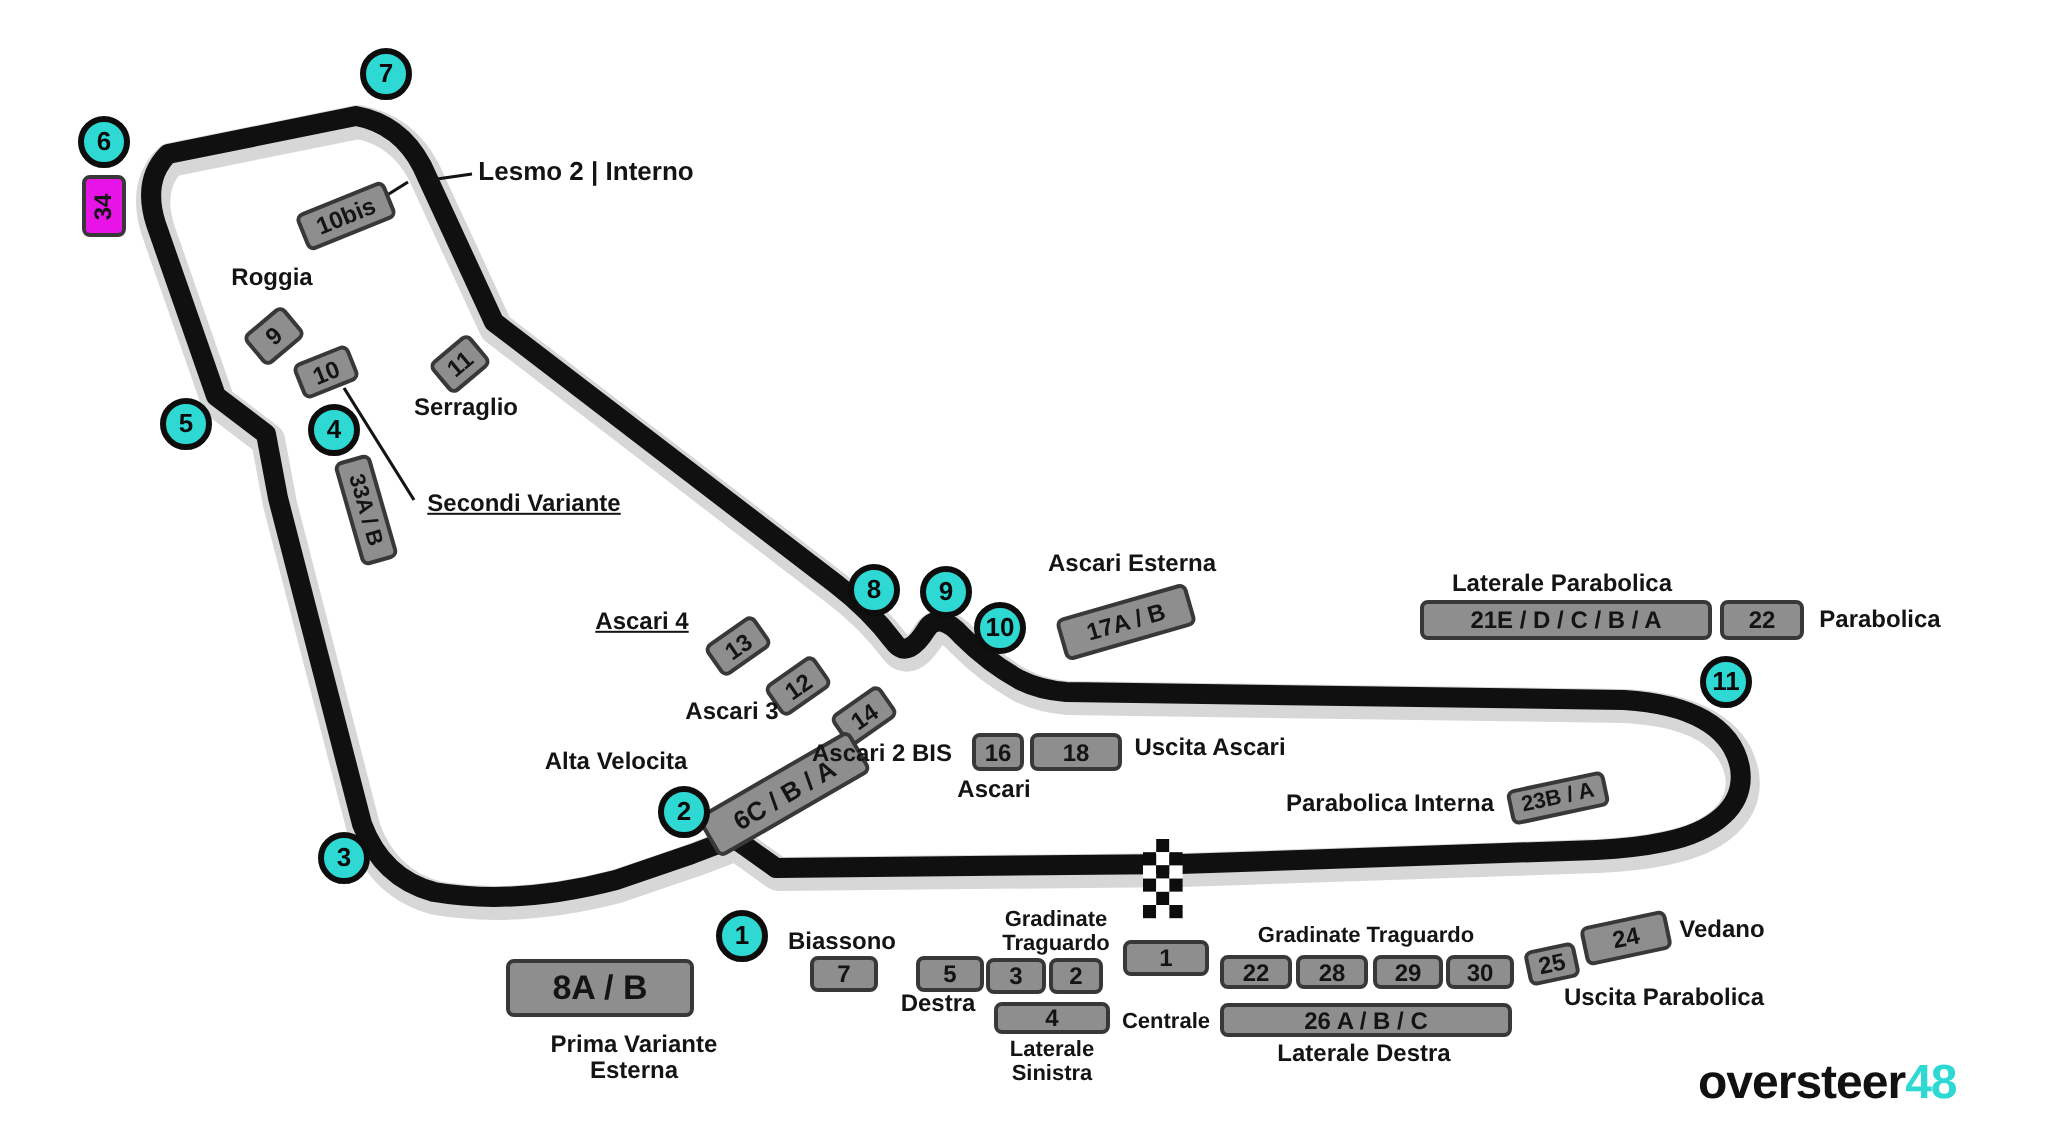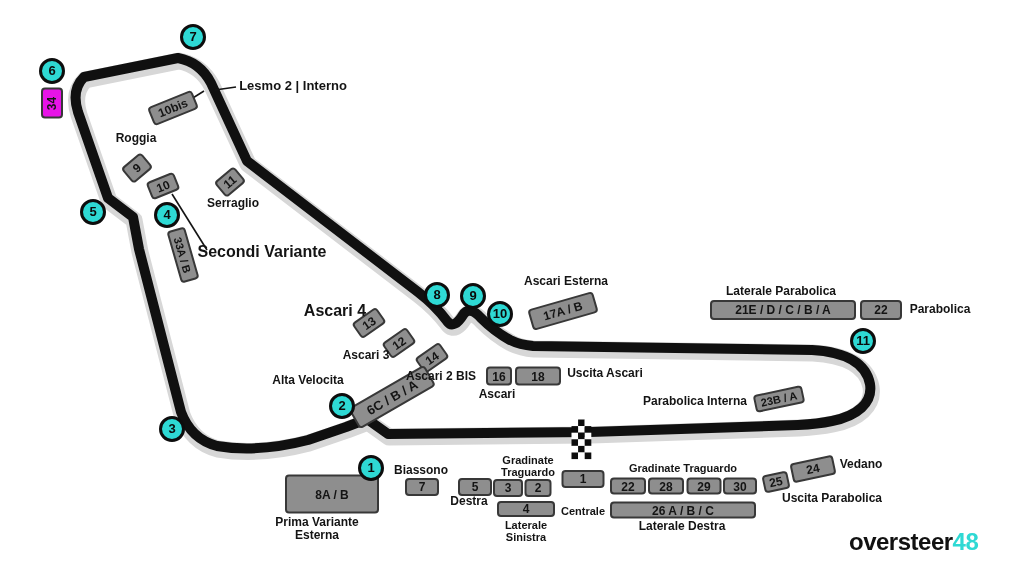"Secondi Variante" div.lbl { font-size: 16px -> 12px; text-decoration: none -> underline }
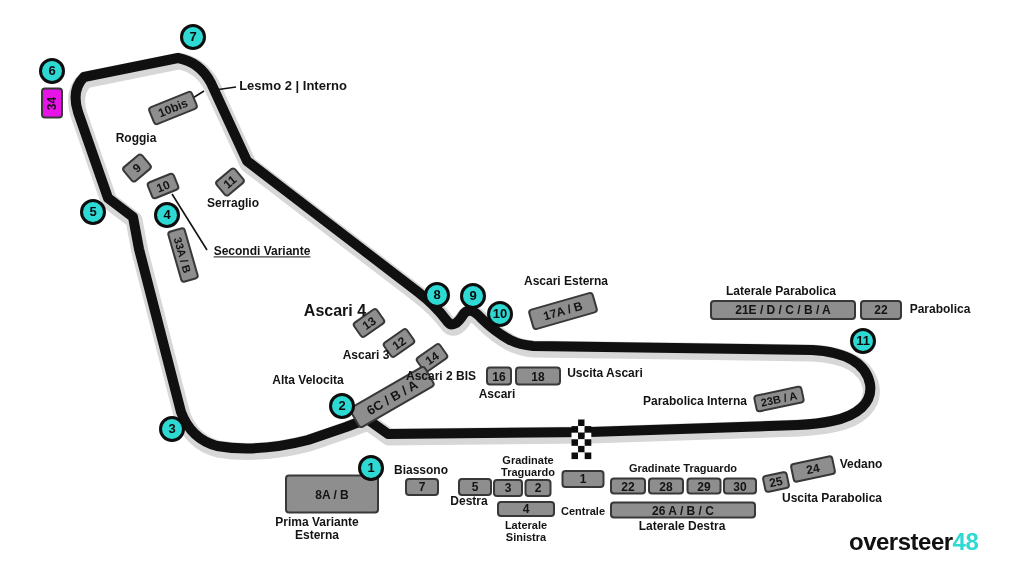"Ascari 4" div.lbl { font-size: 16px -> 12px; left: 335px -> 321px; text-decoration: none -> underline }
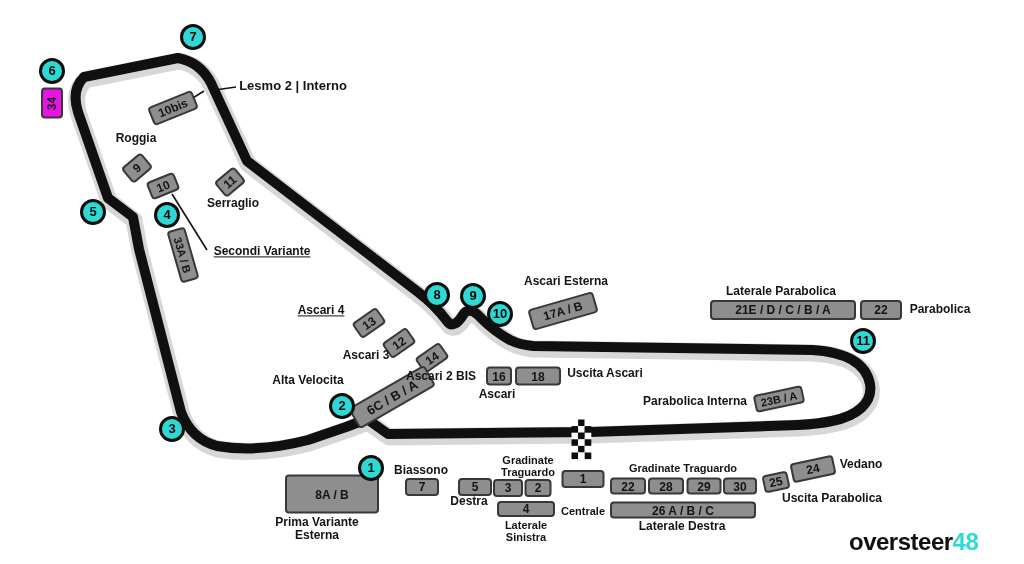"8A / B" div.stand { font-size: 12px -> 17px; height: 39px -> 29px; left: 332px -> 300px }
